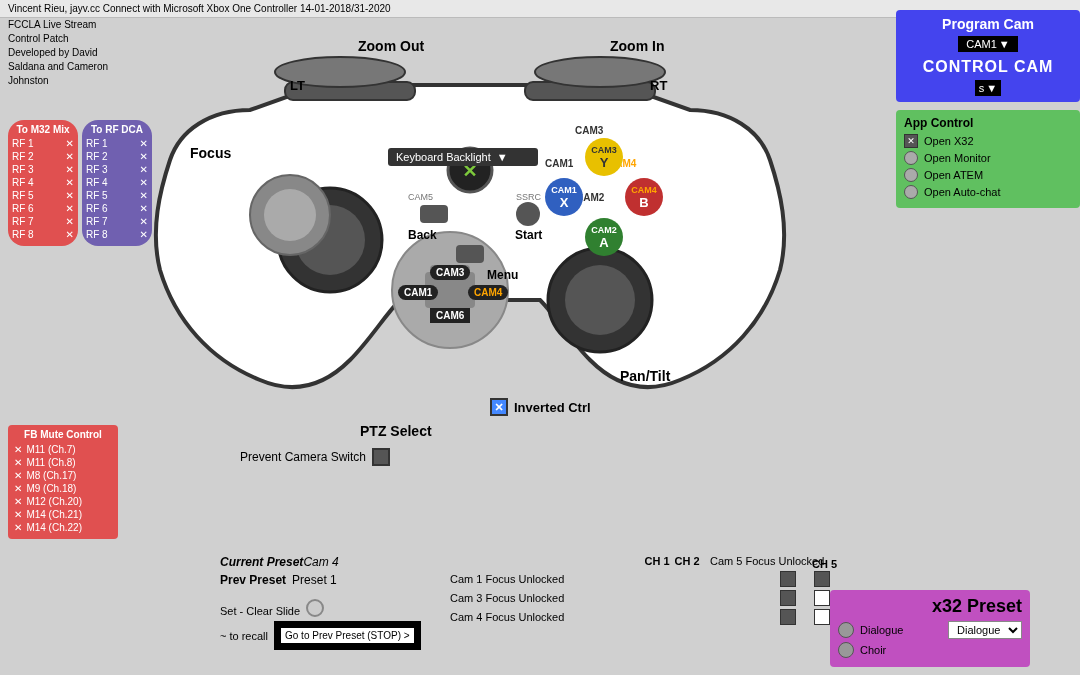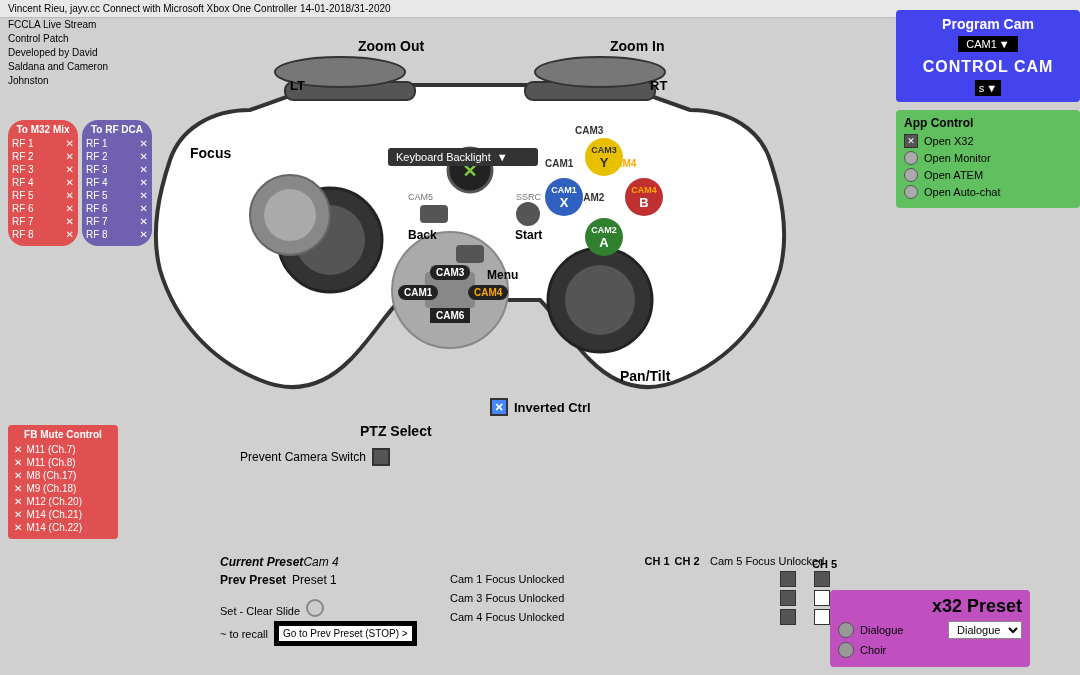"Go to Prev Preset (STOP)" .go-prev-btn { border: 5px solid #000000 -> 7px solid #000000 }
